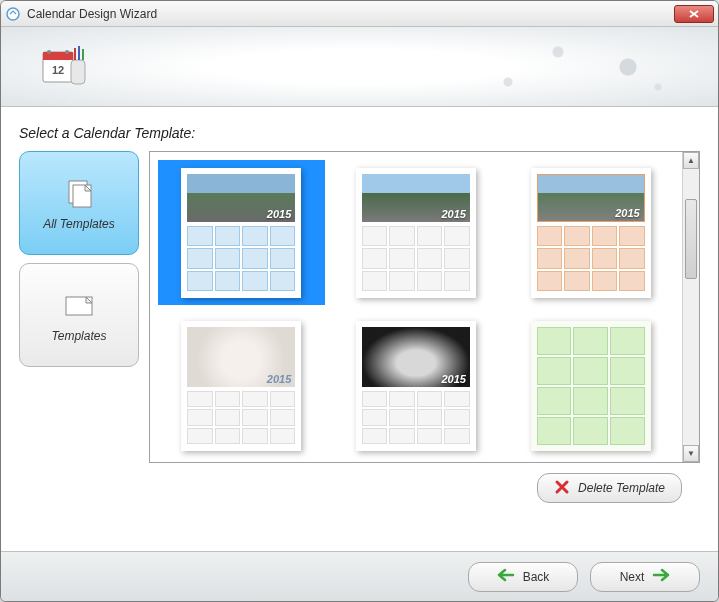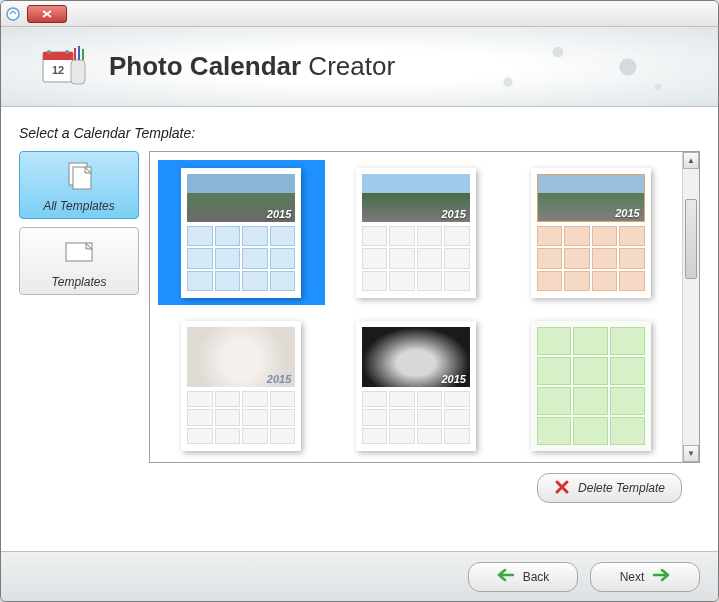"Calendar Design Wizard" span.titlebar-title { html: none -> <span>Calendar Design Wizard</span> }
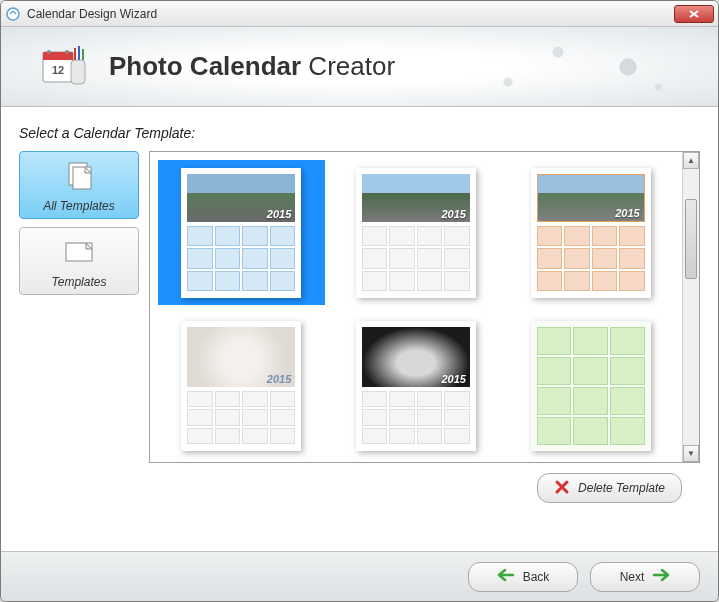"Photo Calendar Creator" div.header-title { html: <div> <span>Photo Calendar</span><span> Creator</span> </div> -> none }
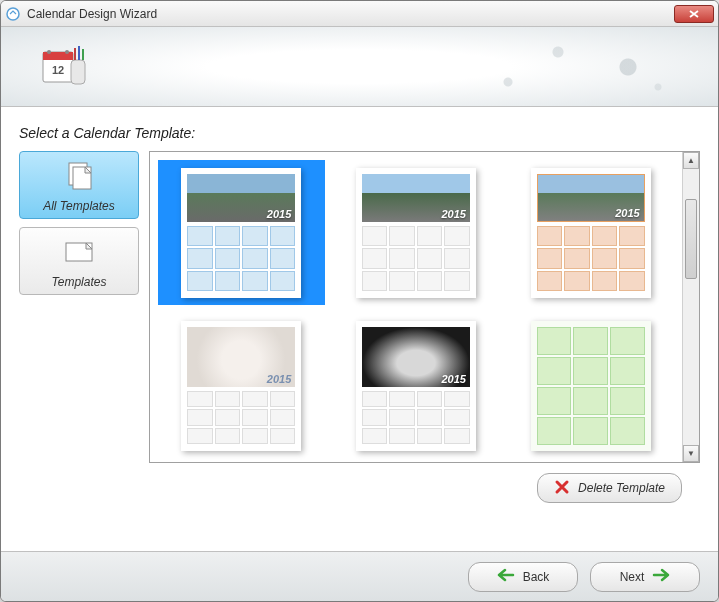"All Templates" .cat-btn { border-radius: 4px -> 10px; height: 68px -> 104px }
